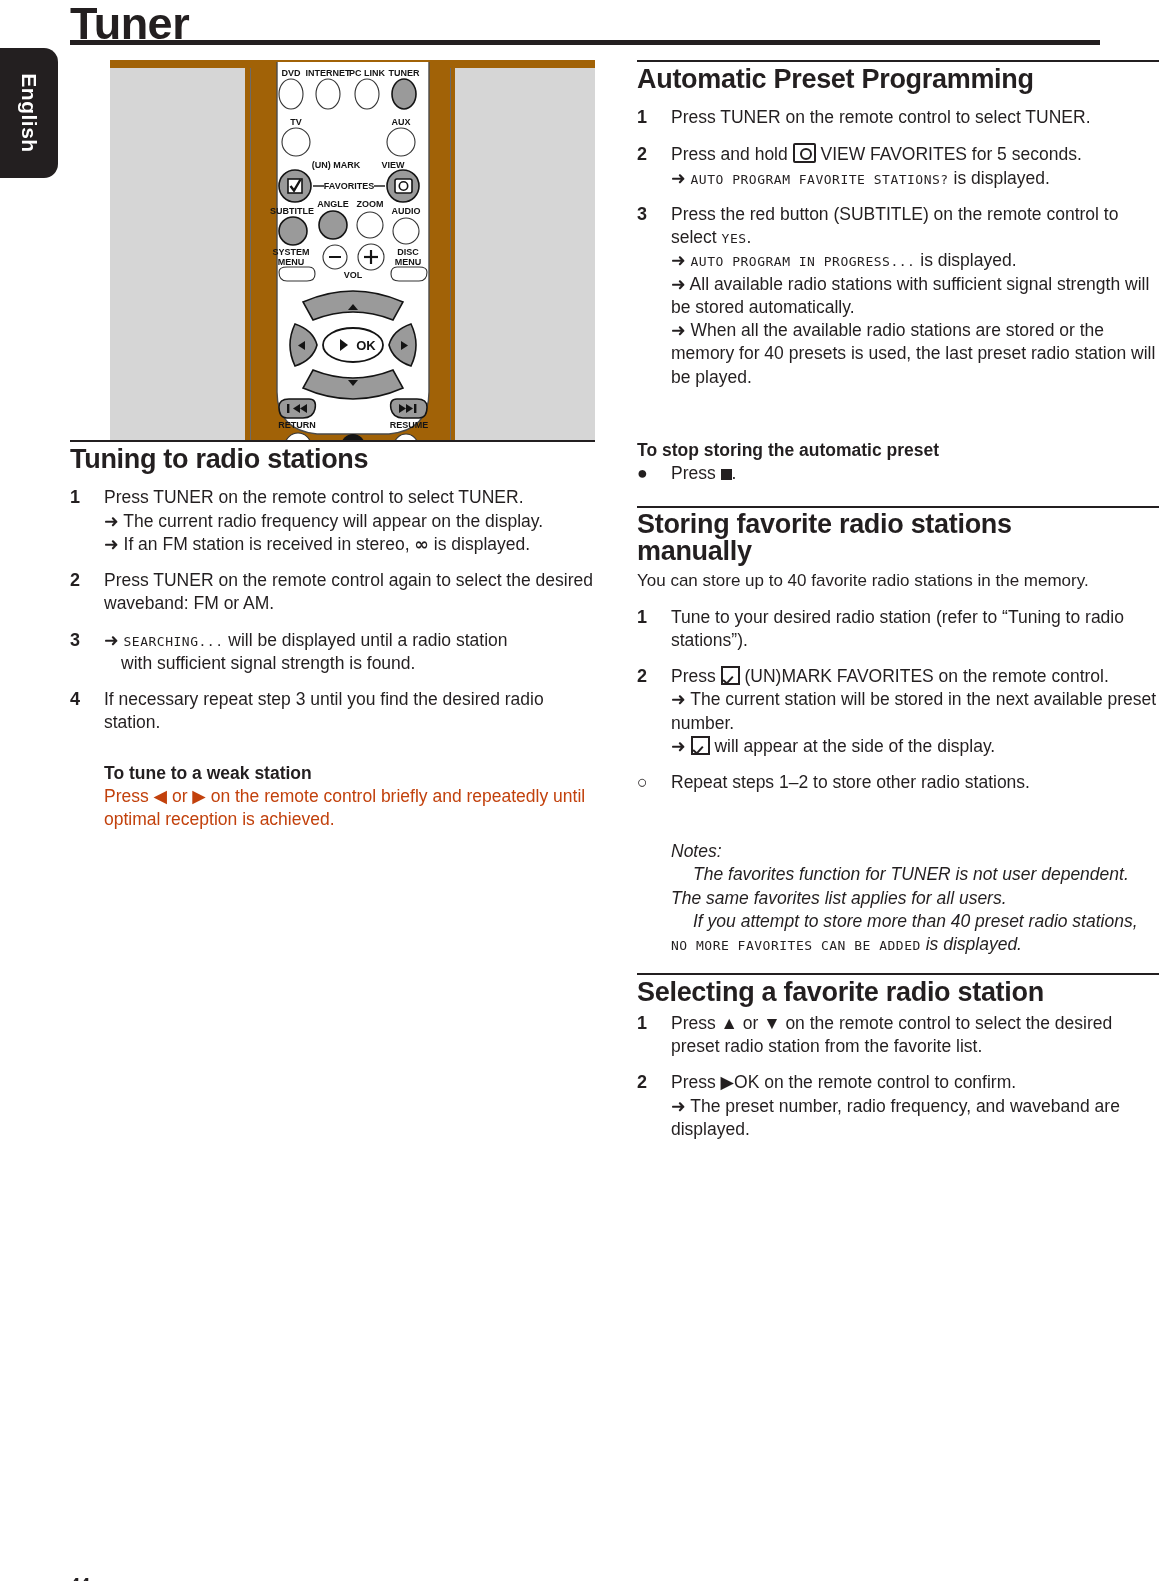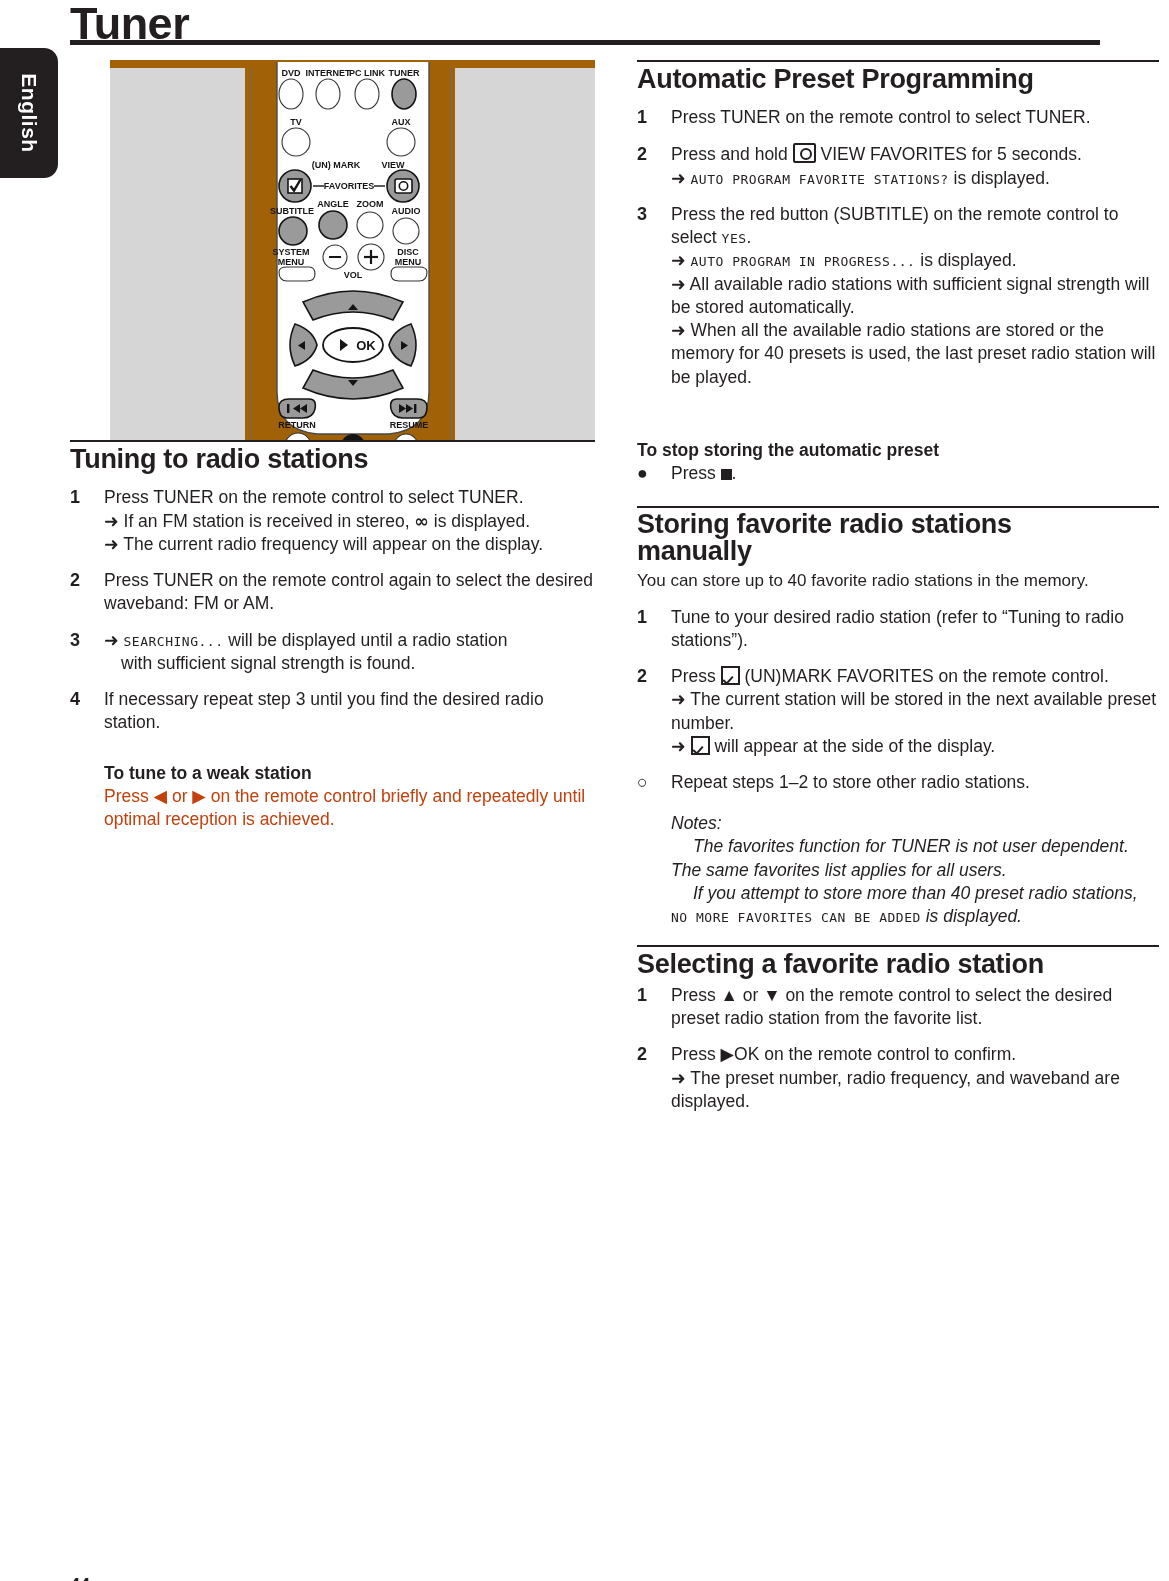"➜ If an FM station" span.sub { order: before "➜ The current radio frequency" -> after "➜ The current radio frequency" }
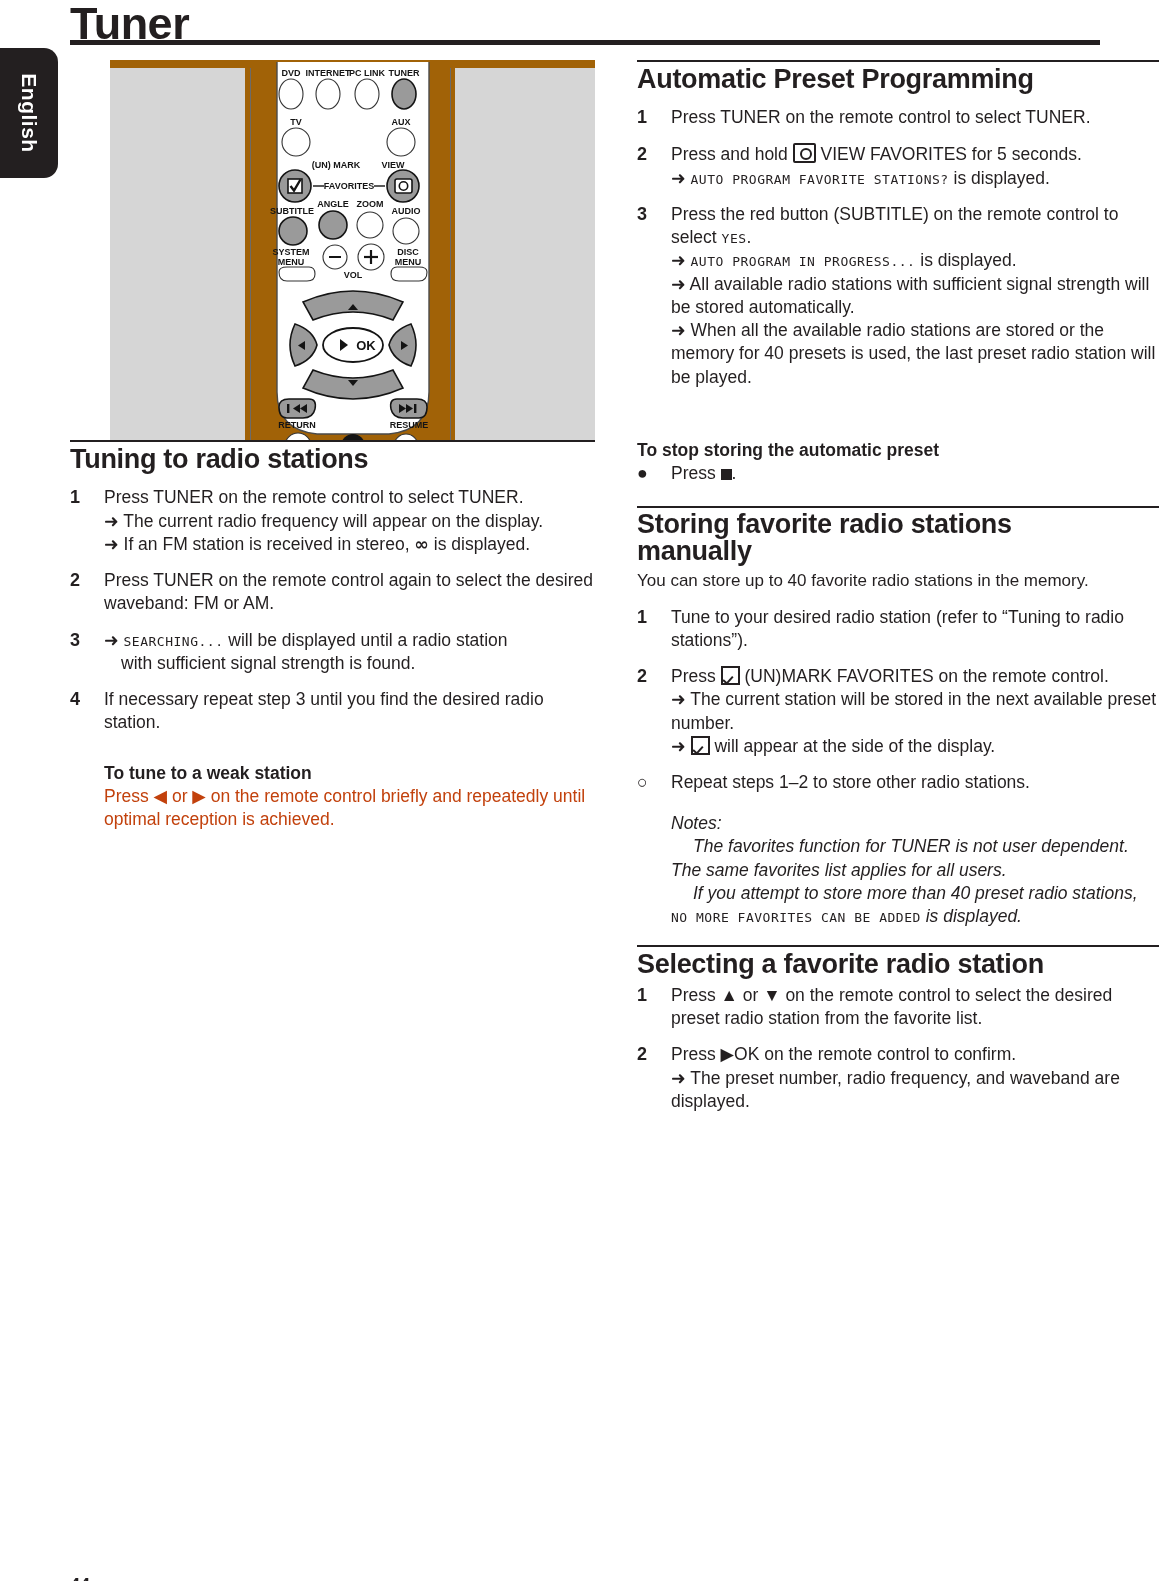"Notes:" .notes { margin-top: 4px -> 32px }
